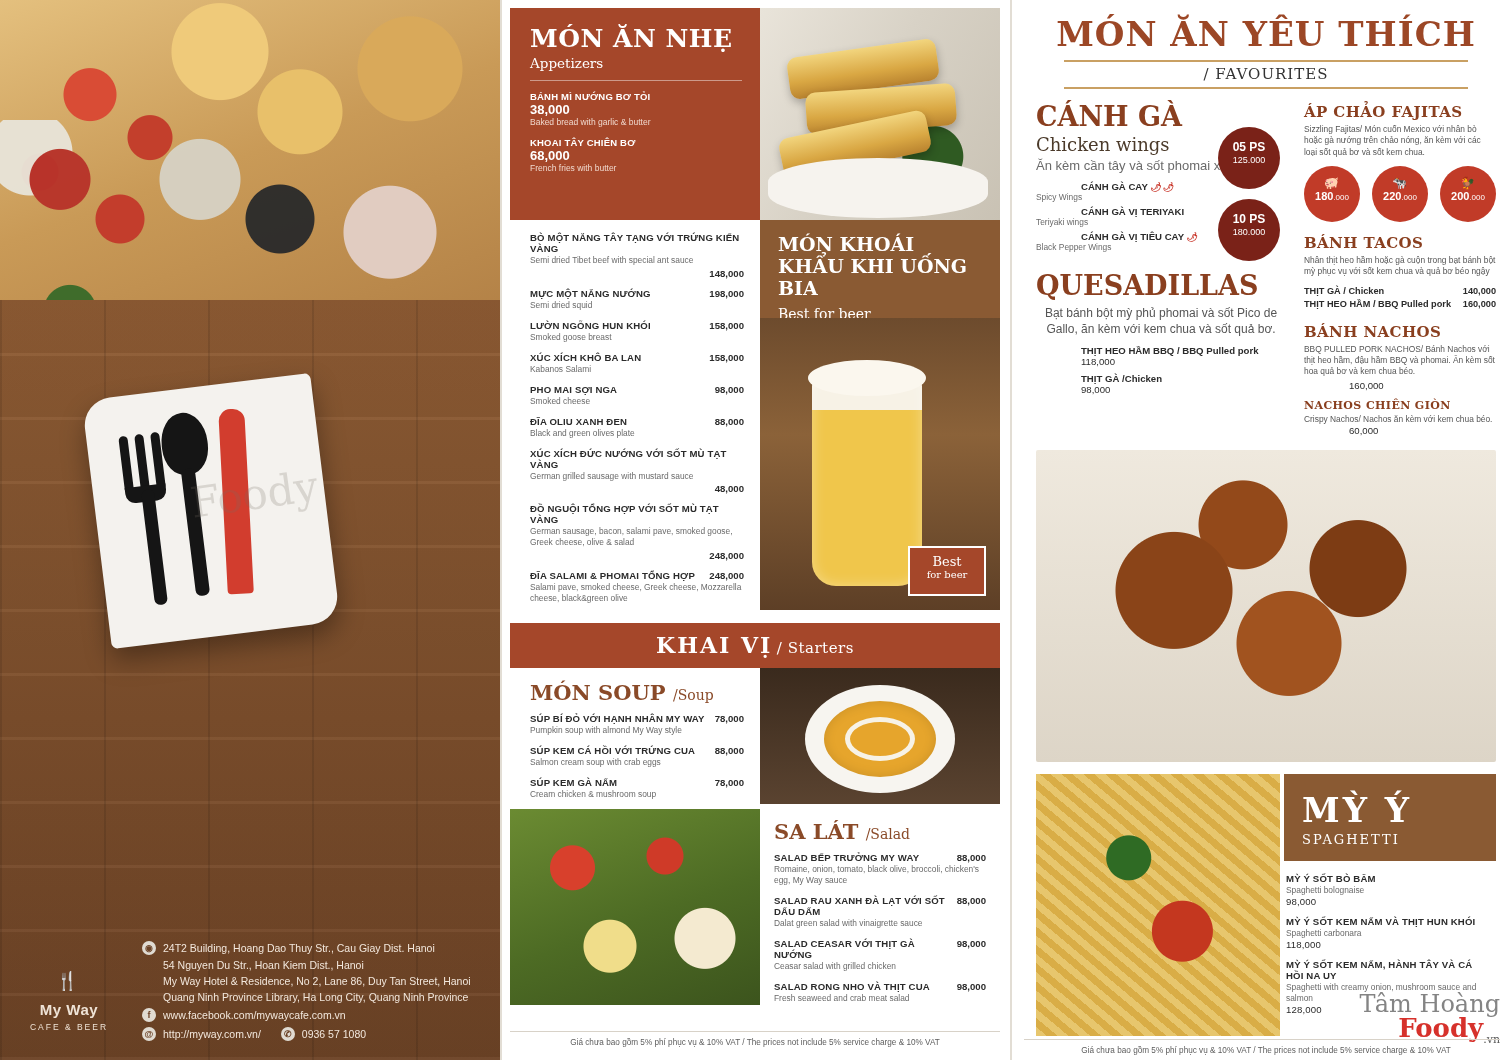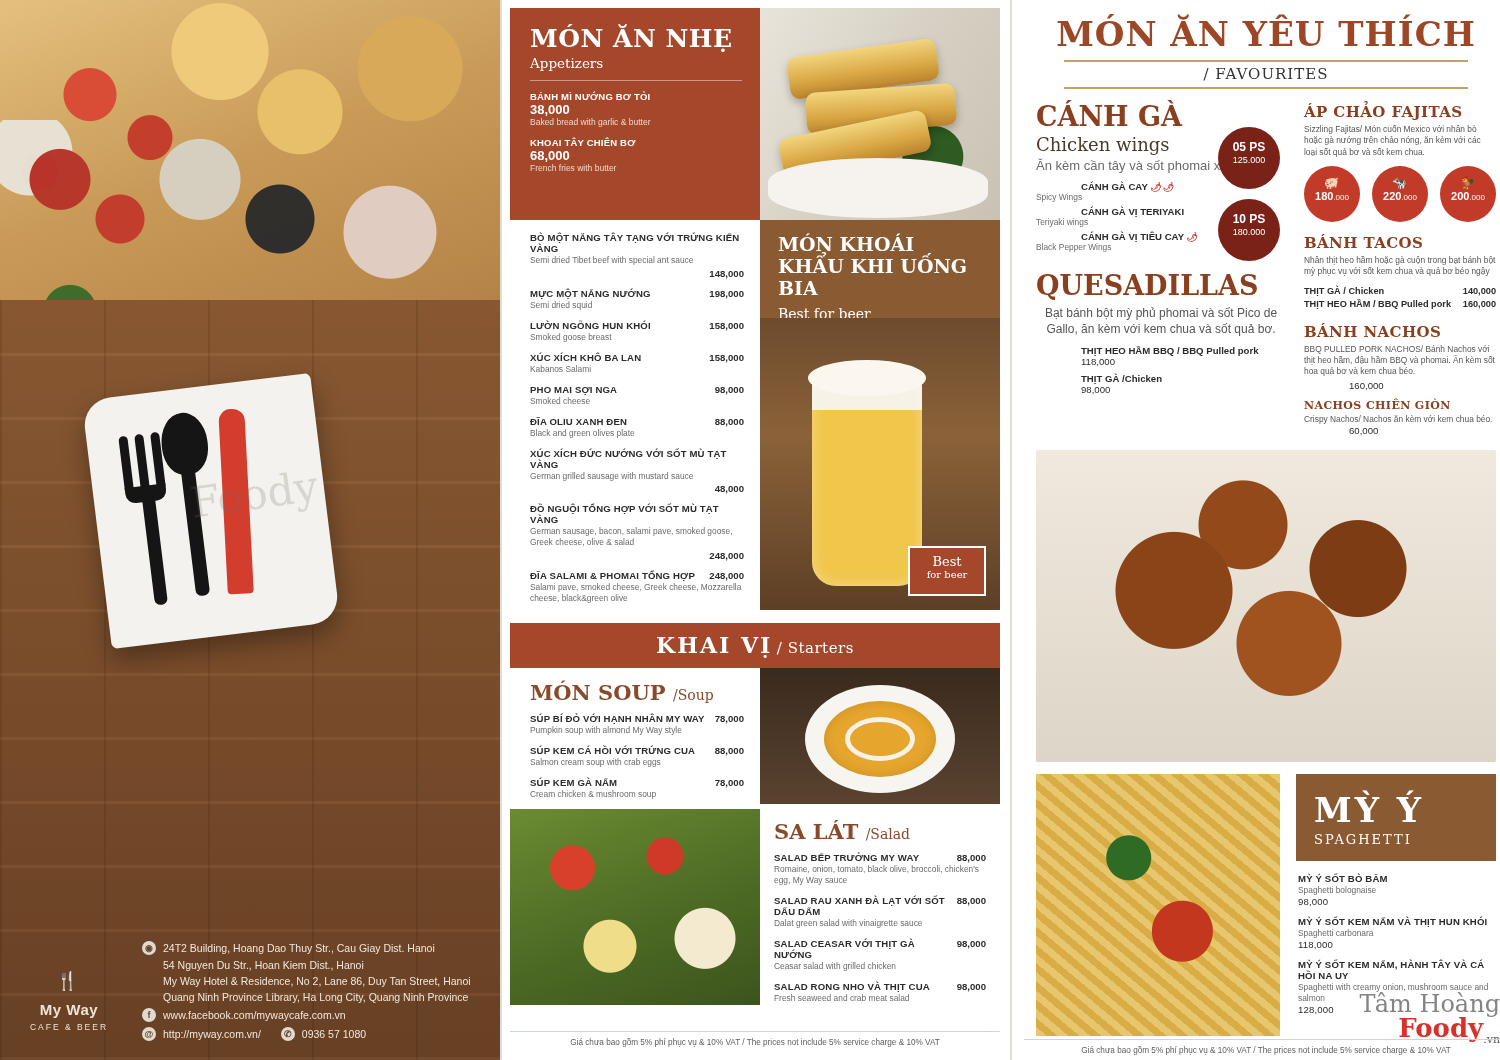"MỲ Ý" .spag-right { padding-left: 16px -> 4px }
